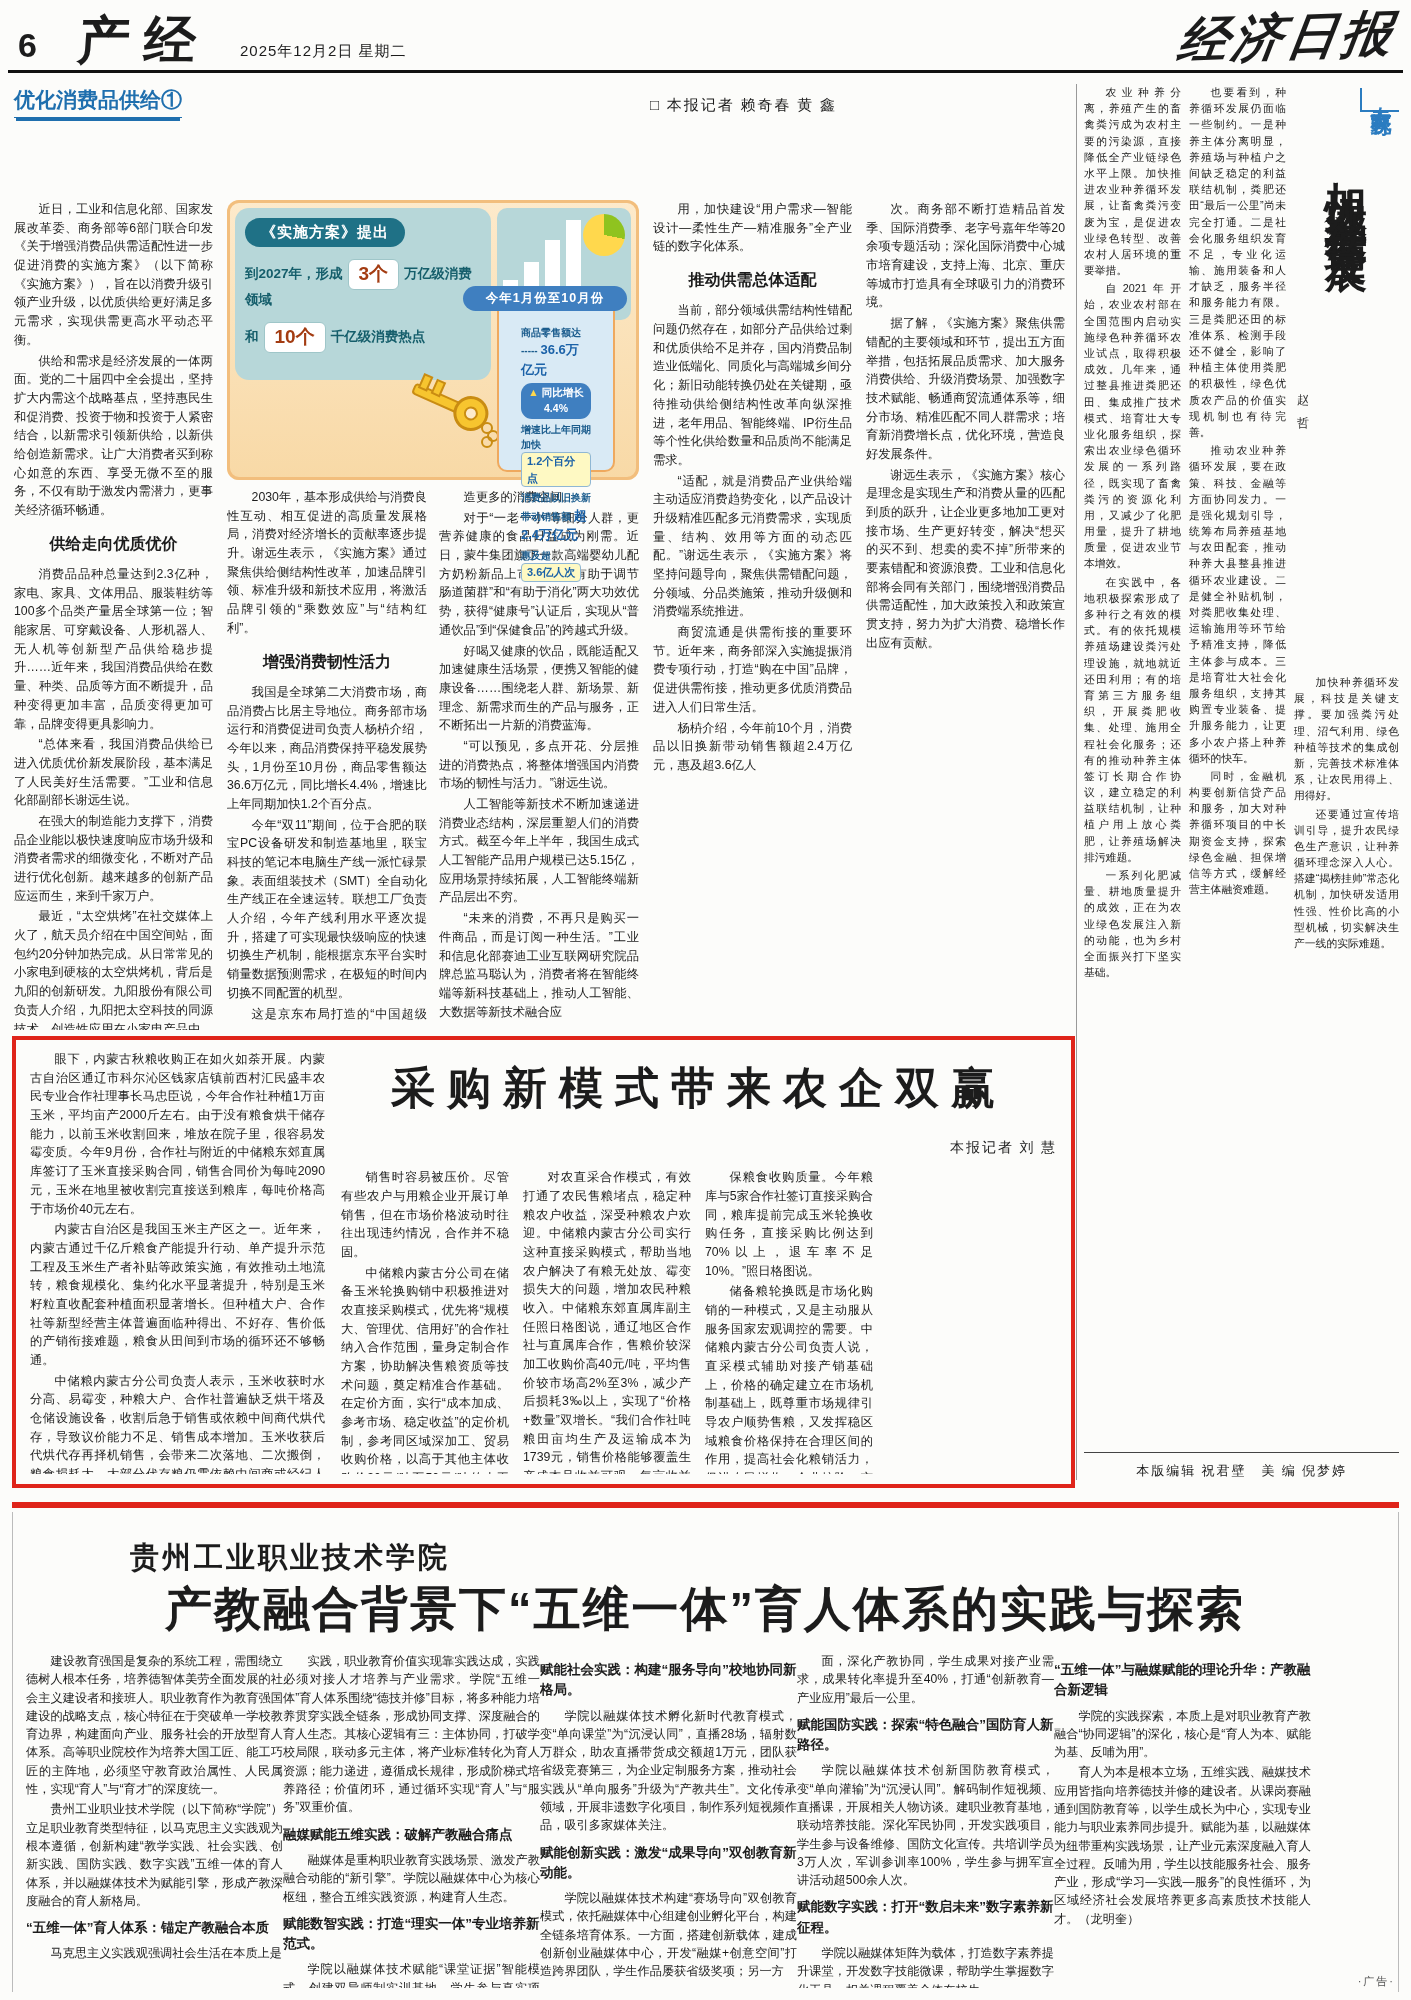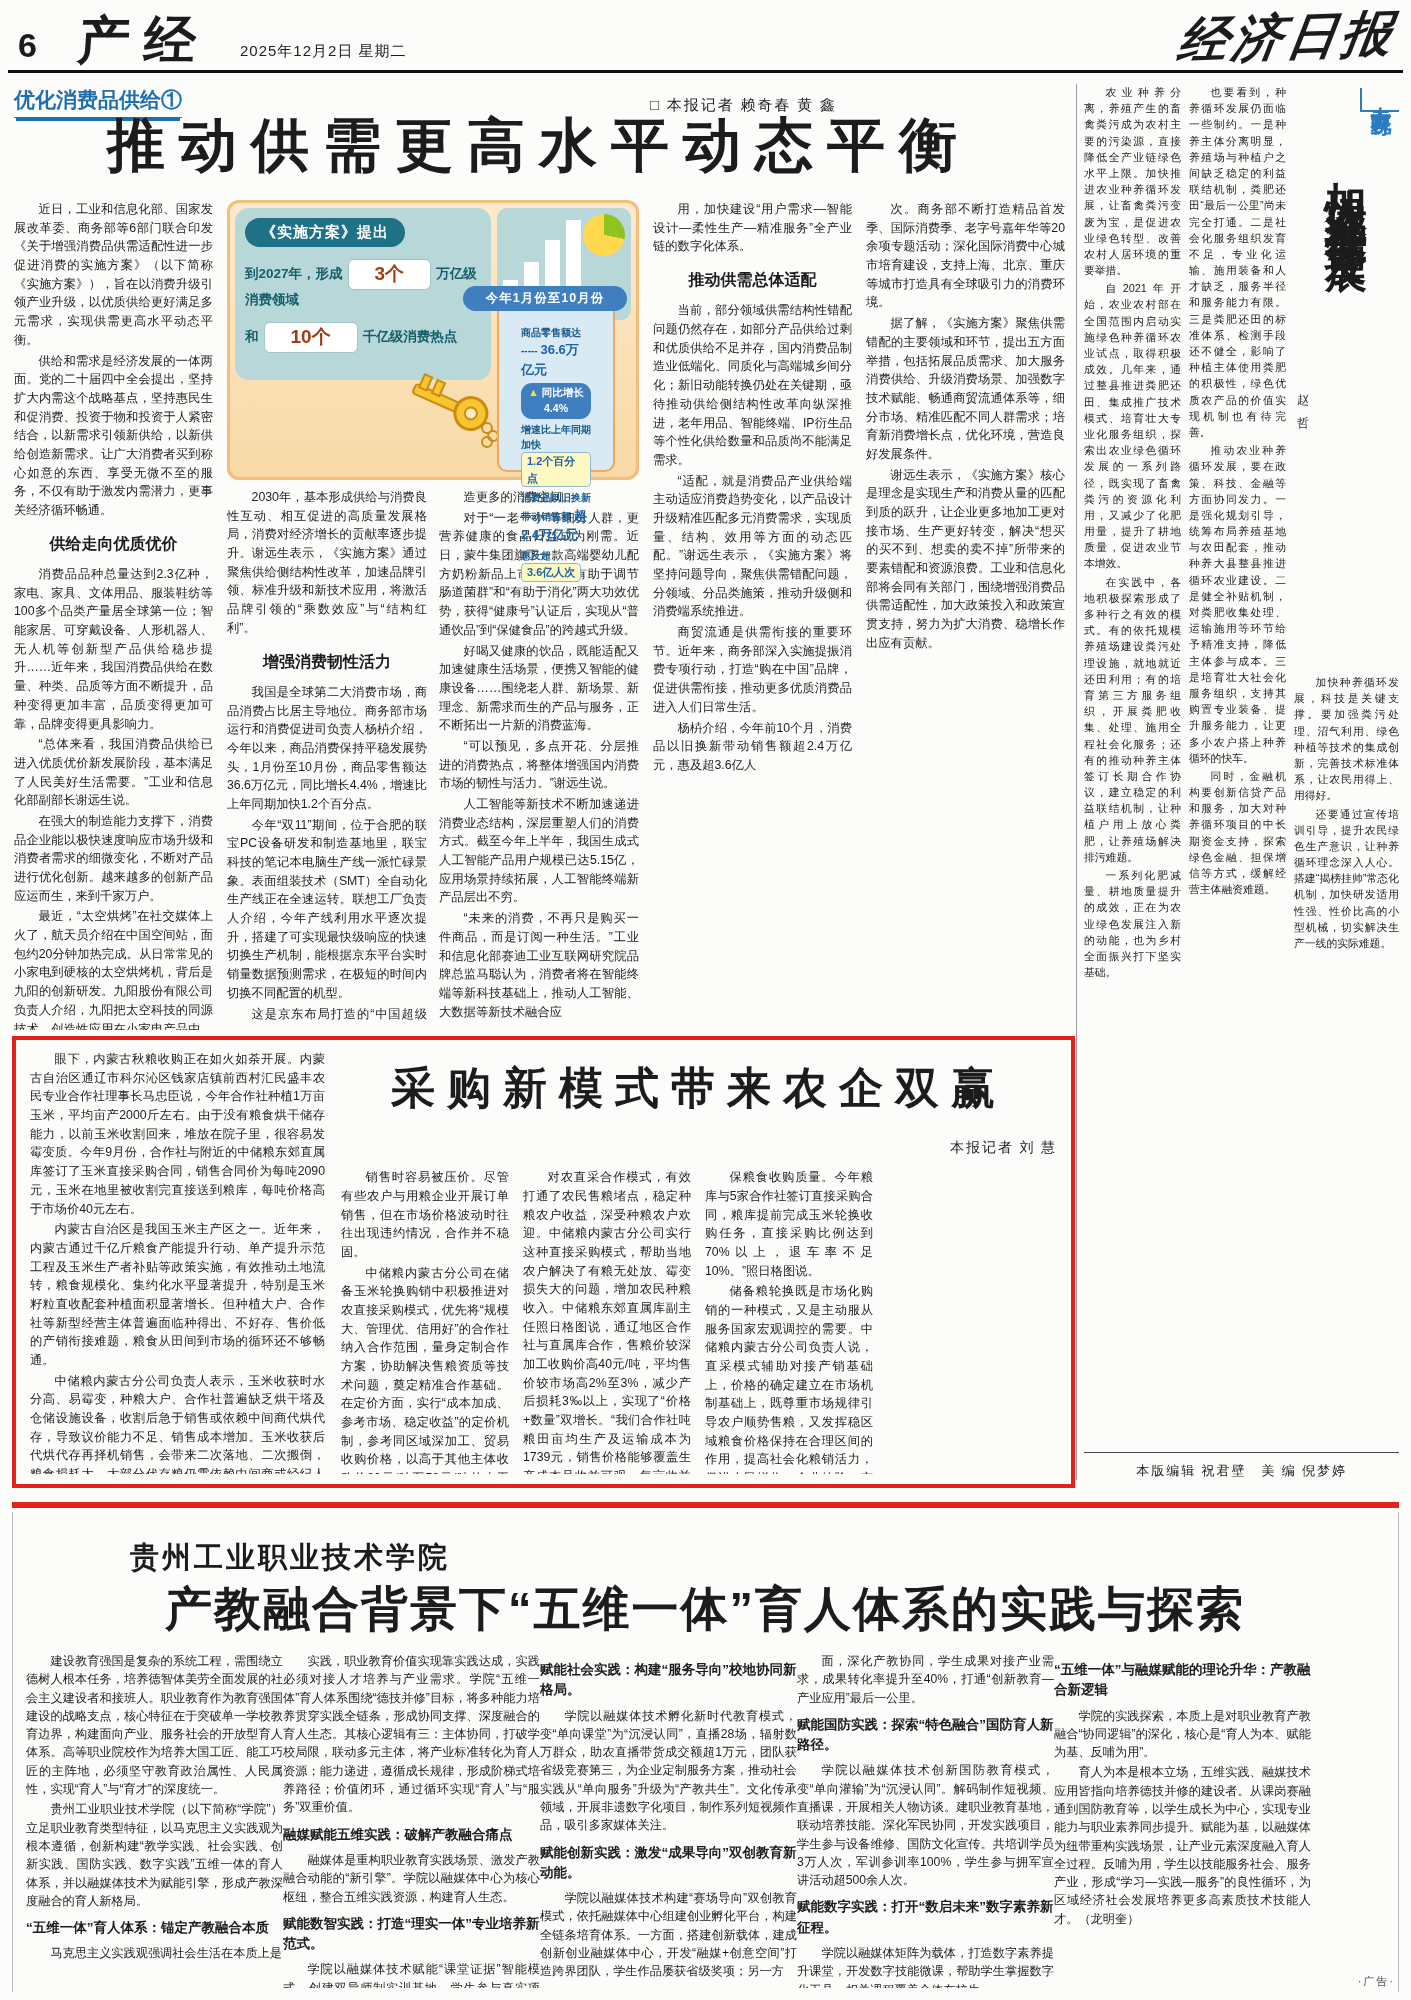"推动供需更高水平动态平衡" div.a1-headline { html: <div>推动供需更高水平动态平衡</div> -> none }
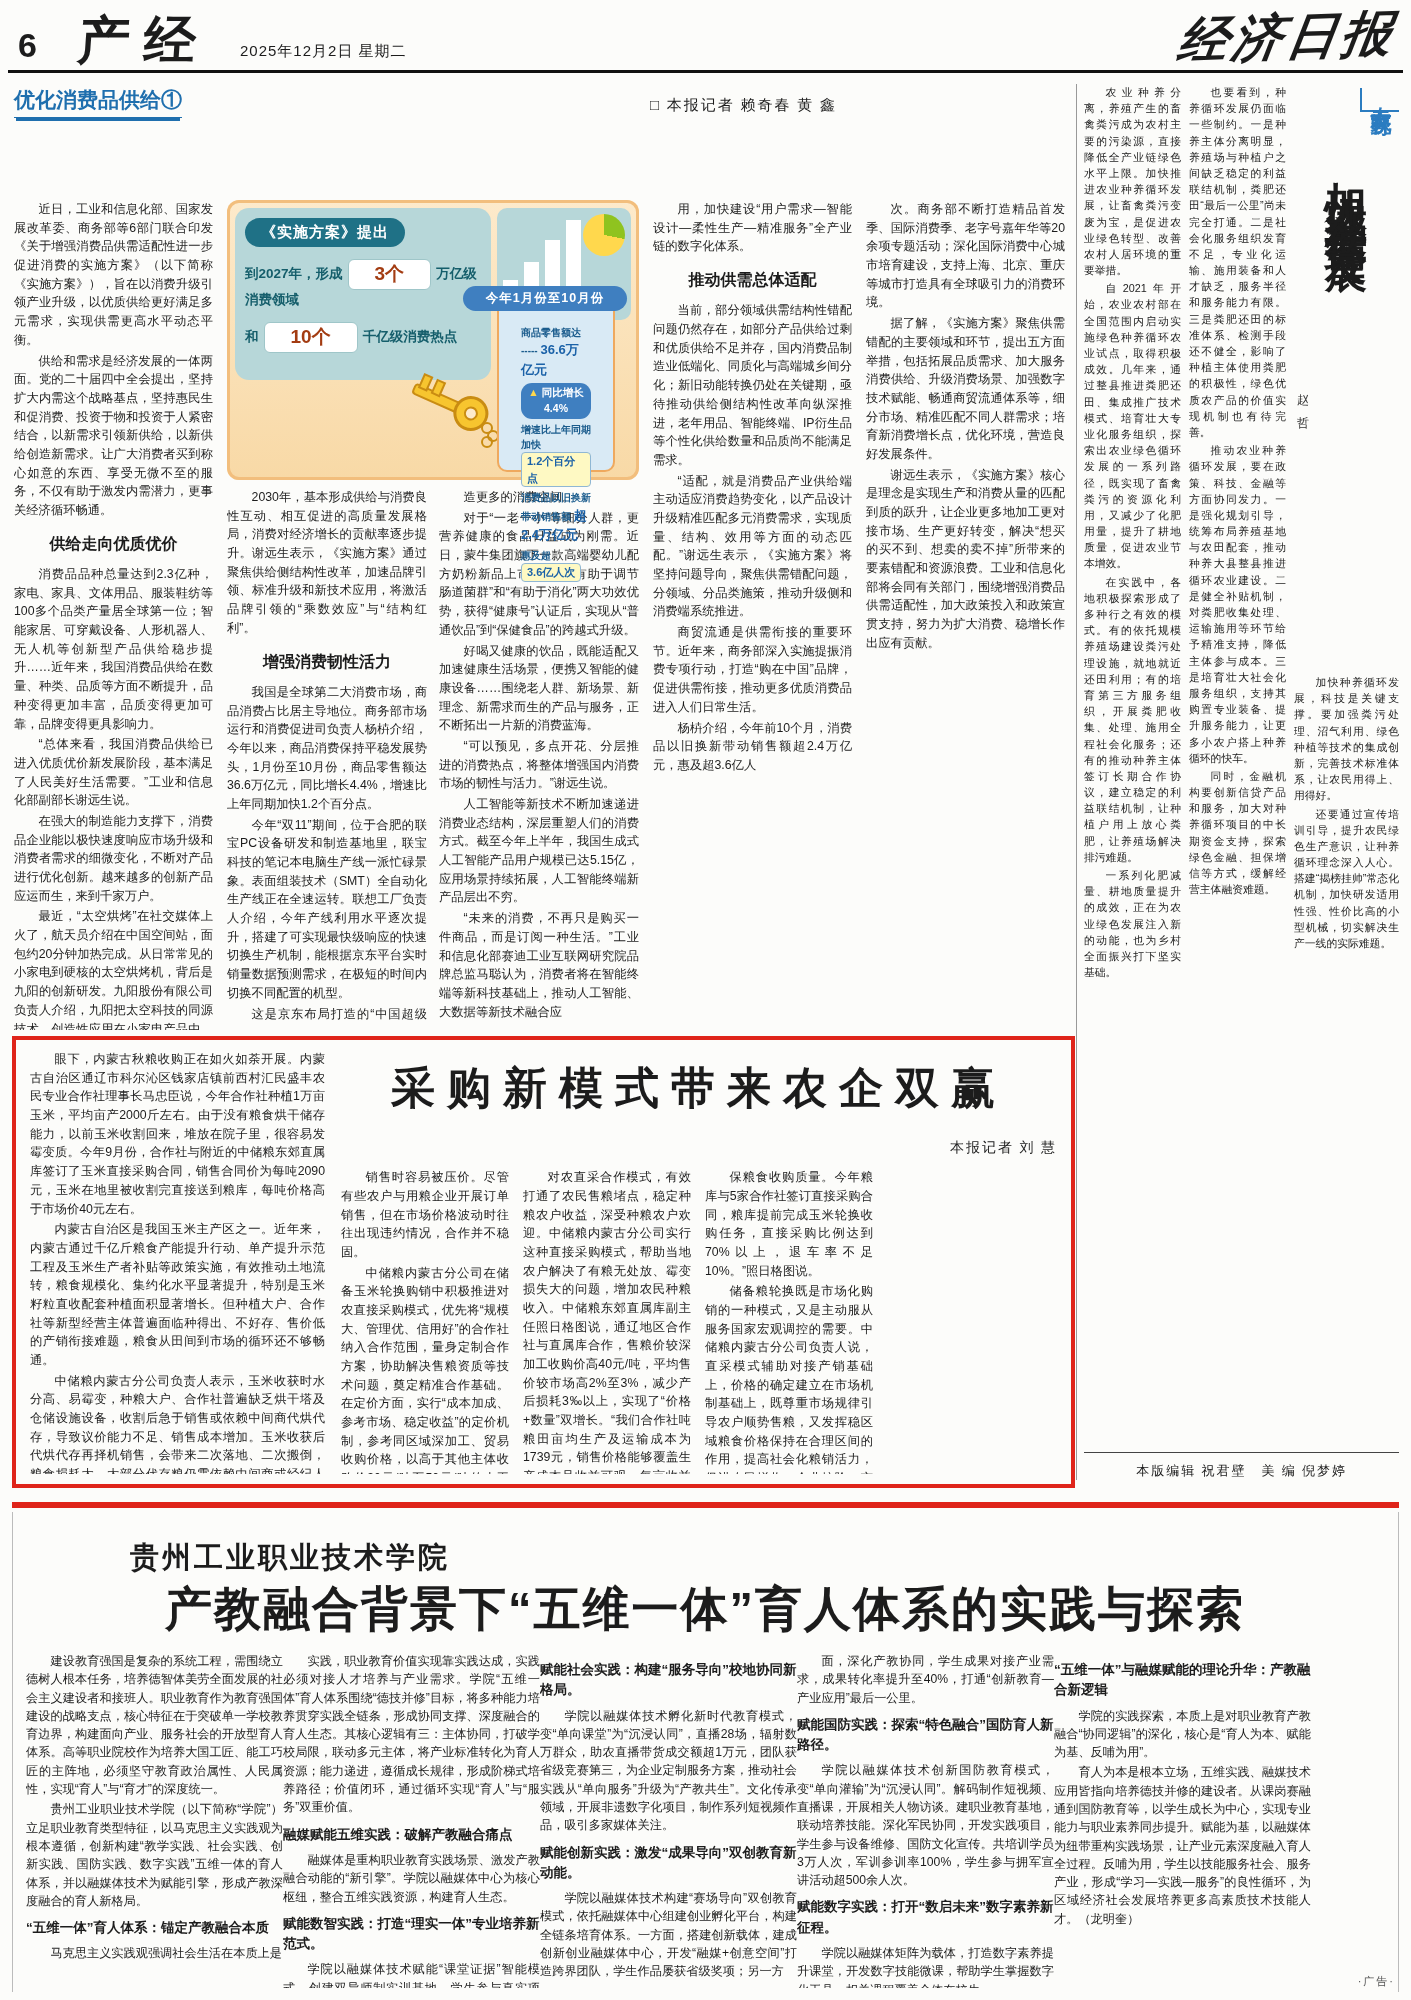"3个" .numbox { padding: 0 26px -> 0 10px }
